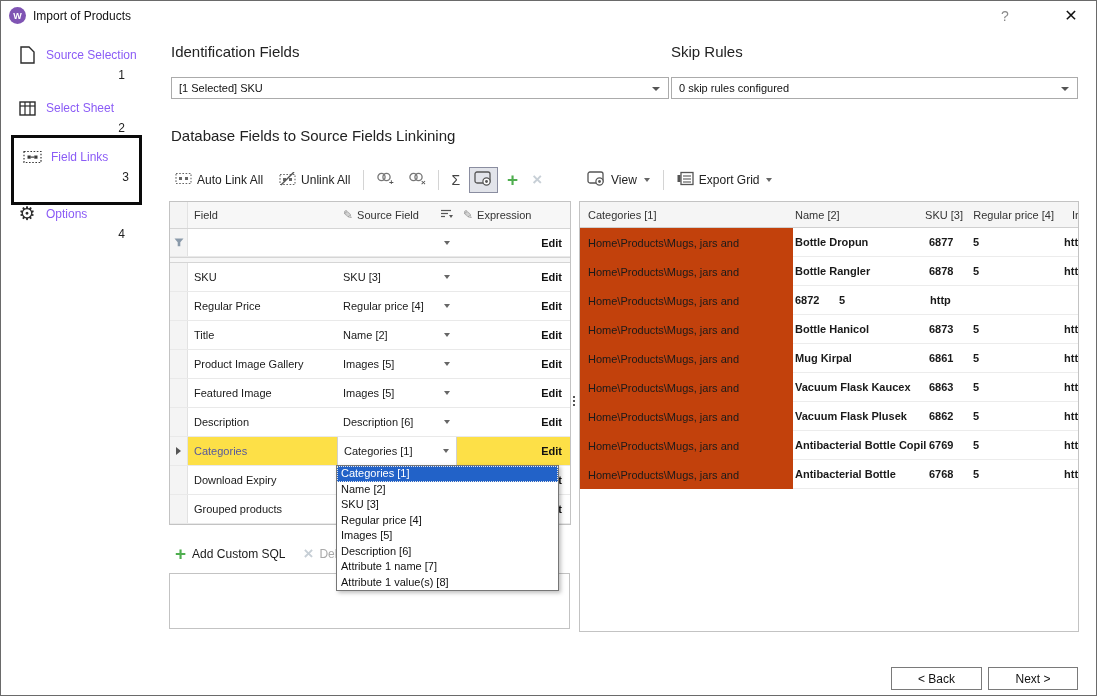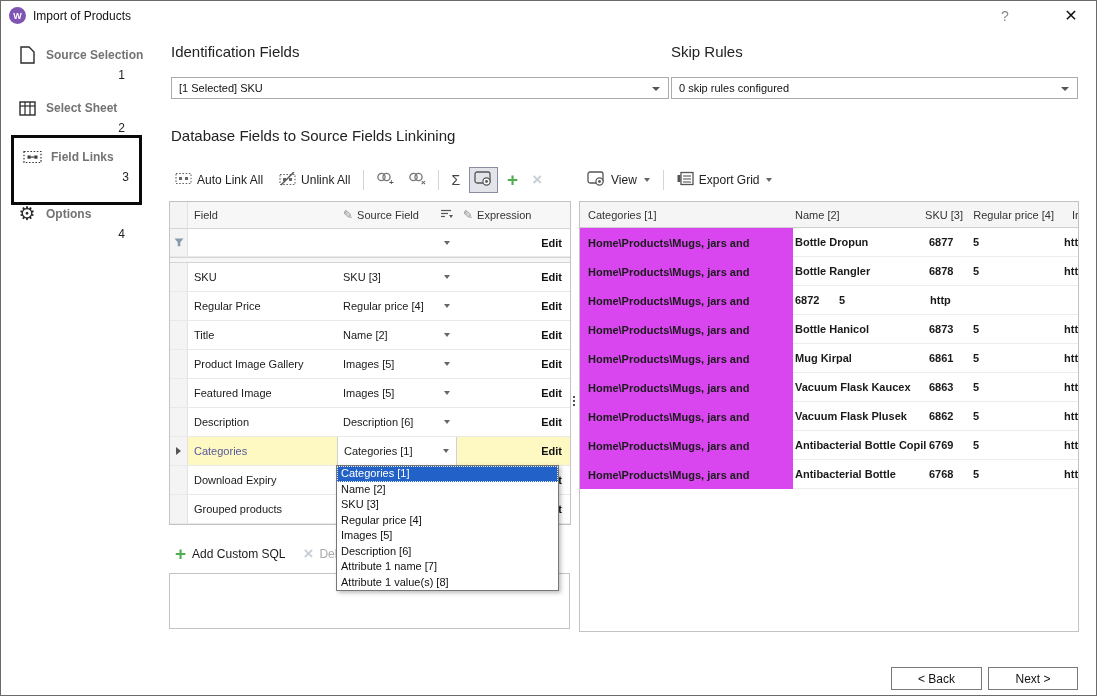"Source Selection" .step-label { color: #737373 -> #8b5cf6; font-weight: 700 -> 400 }
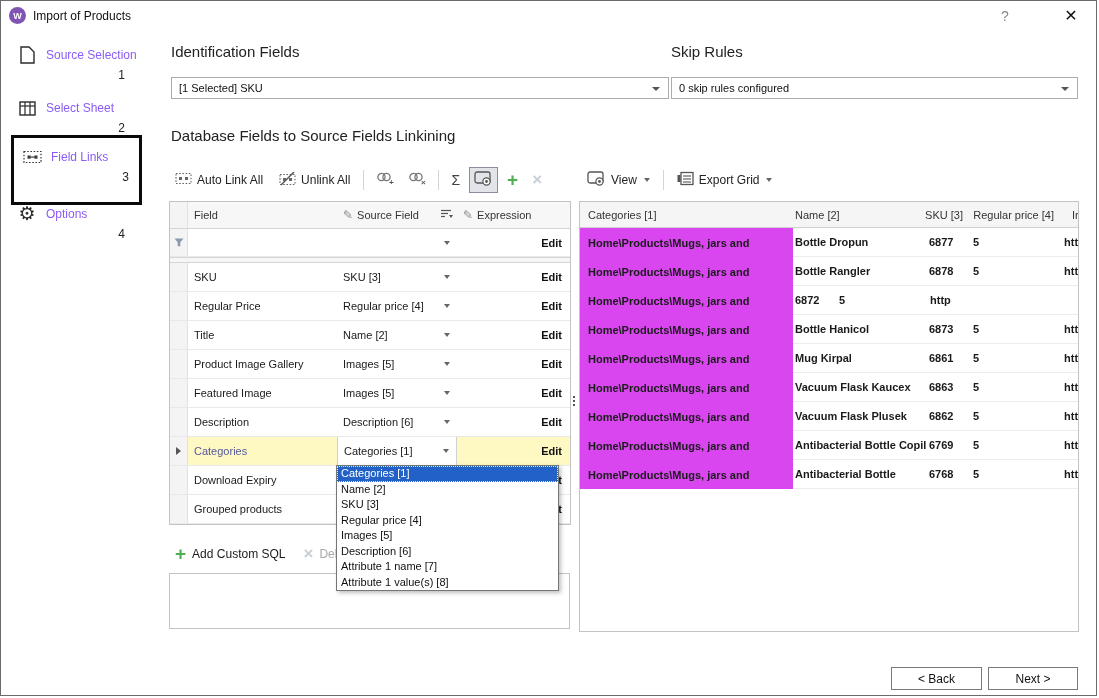"Home\Products\Mugs, jars and" .pg-row .pg-c1 { background: #d946ef -> #c2410c; font-weight: bold -> normal }
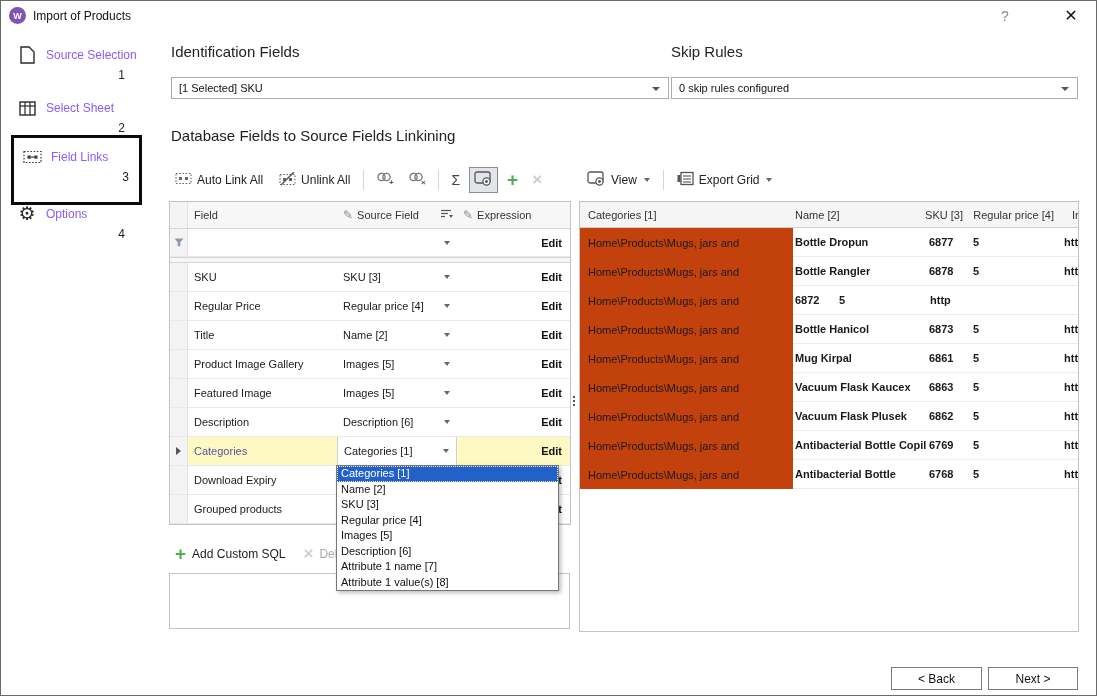"Categories" .fg-row.sel { background: #fef9c3 -> #fde047 }
